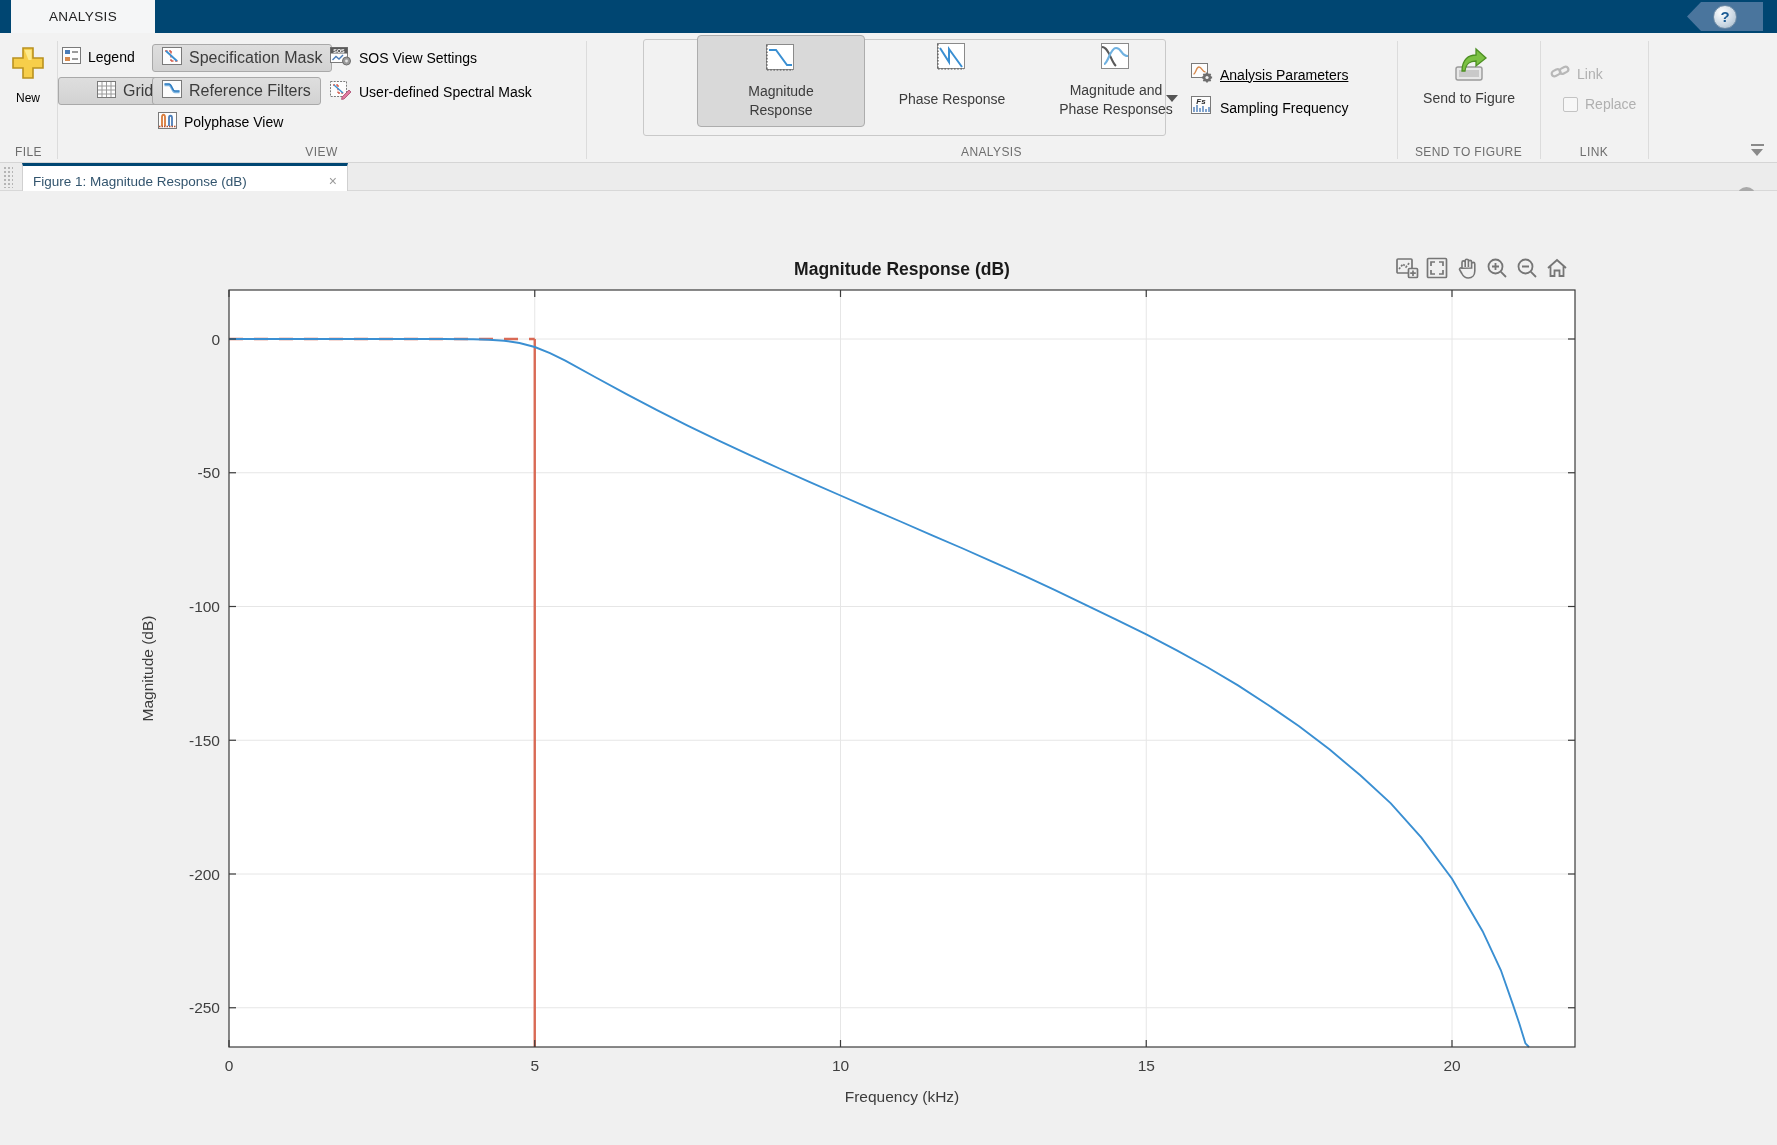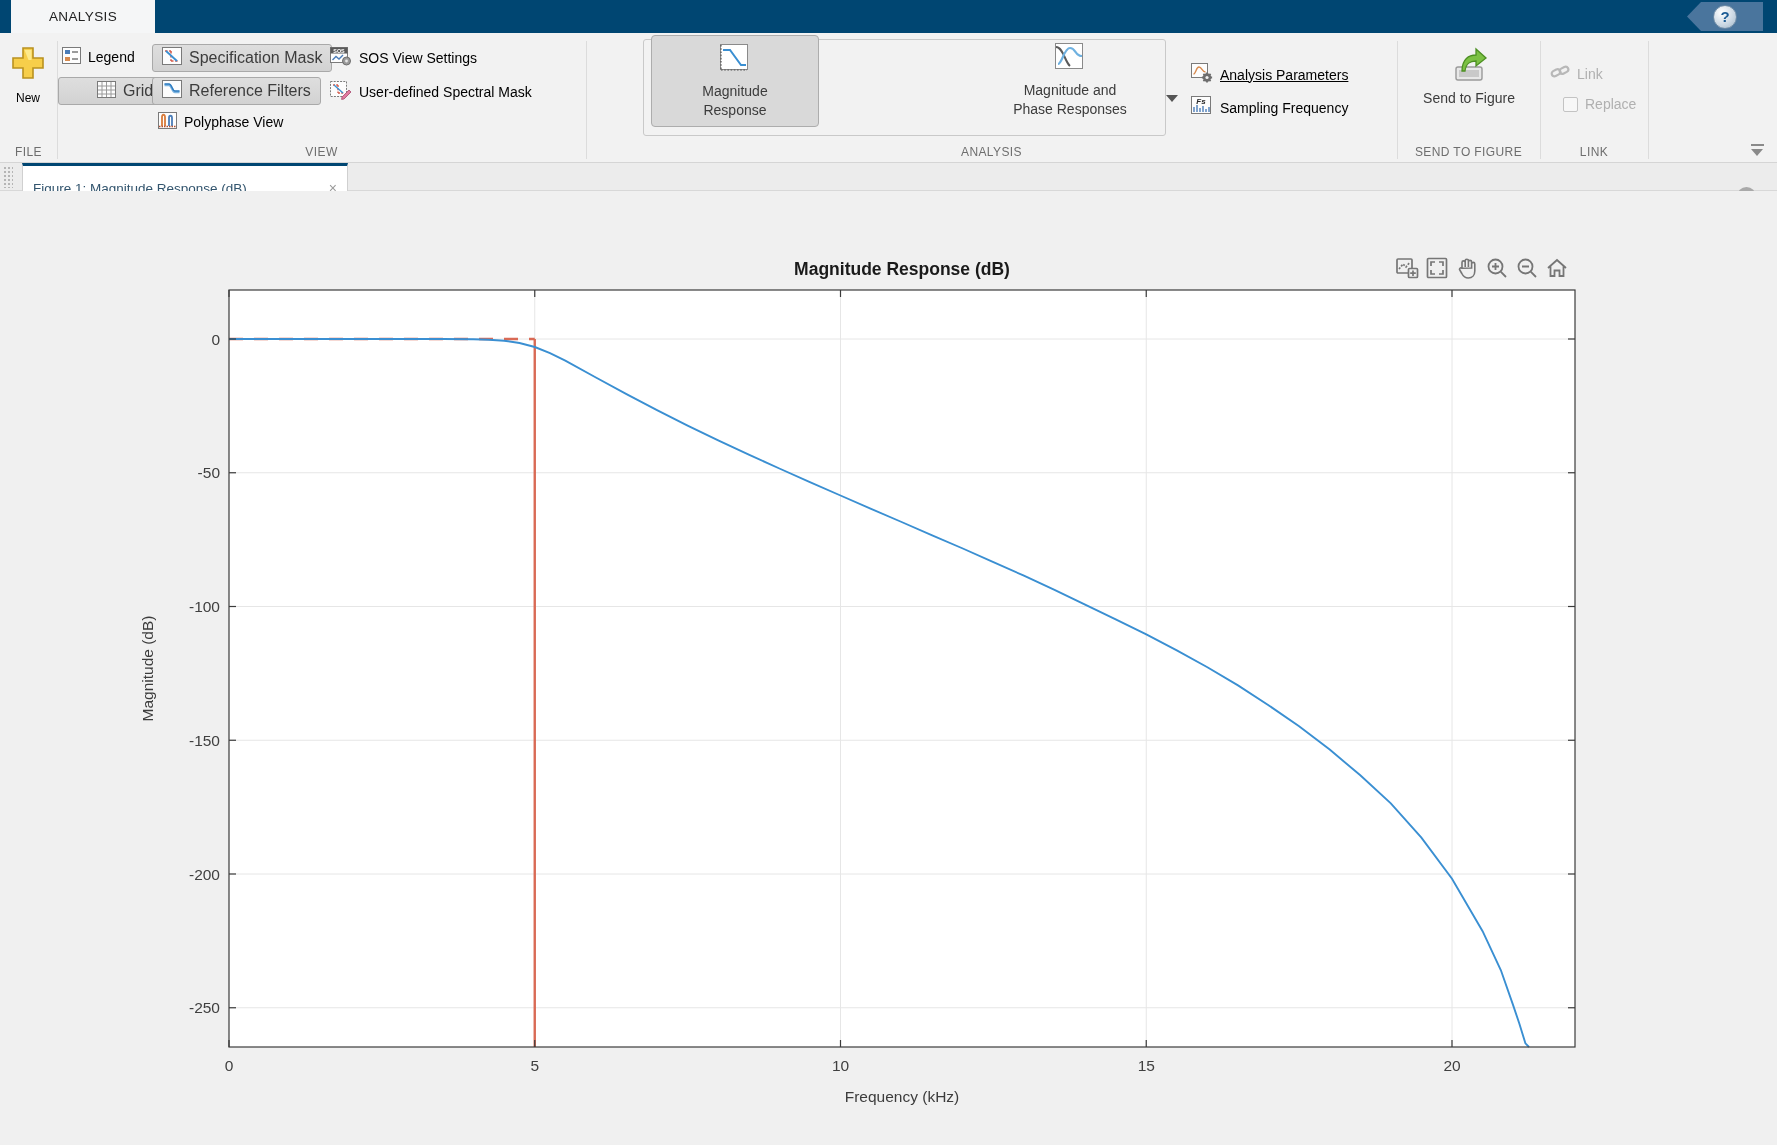"Magnitude" .big-btn { margin-left: none -> 46px }
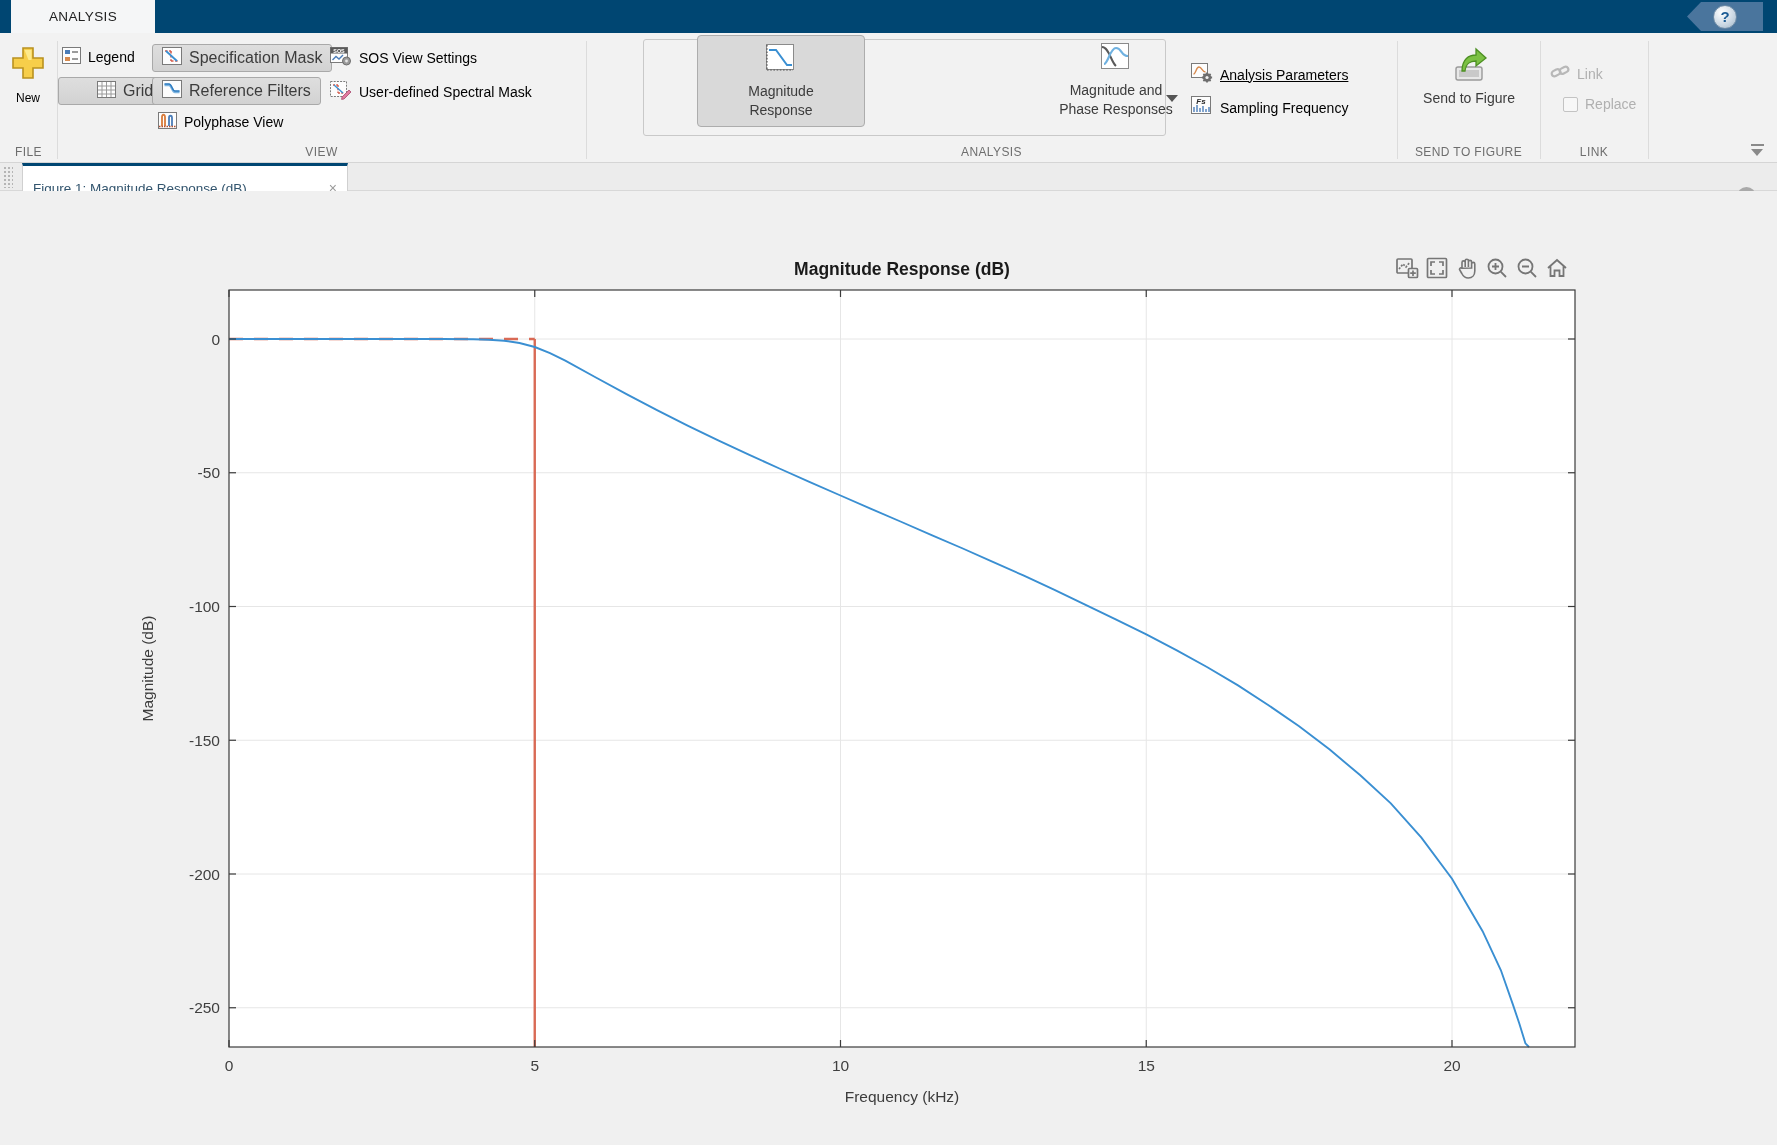"Phase Response" div.big-btn { html: none -> <div> <span> <svg> <rect></rect> <path></path> <path></path> </svg> </span> <span>Phase Response</span> </div> }
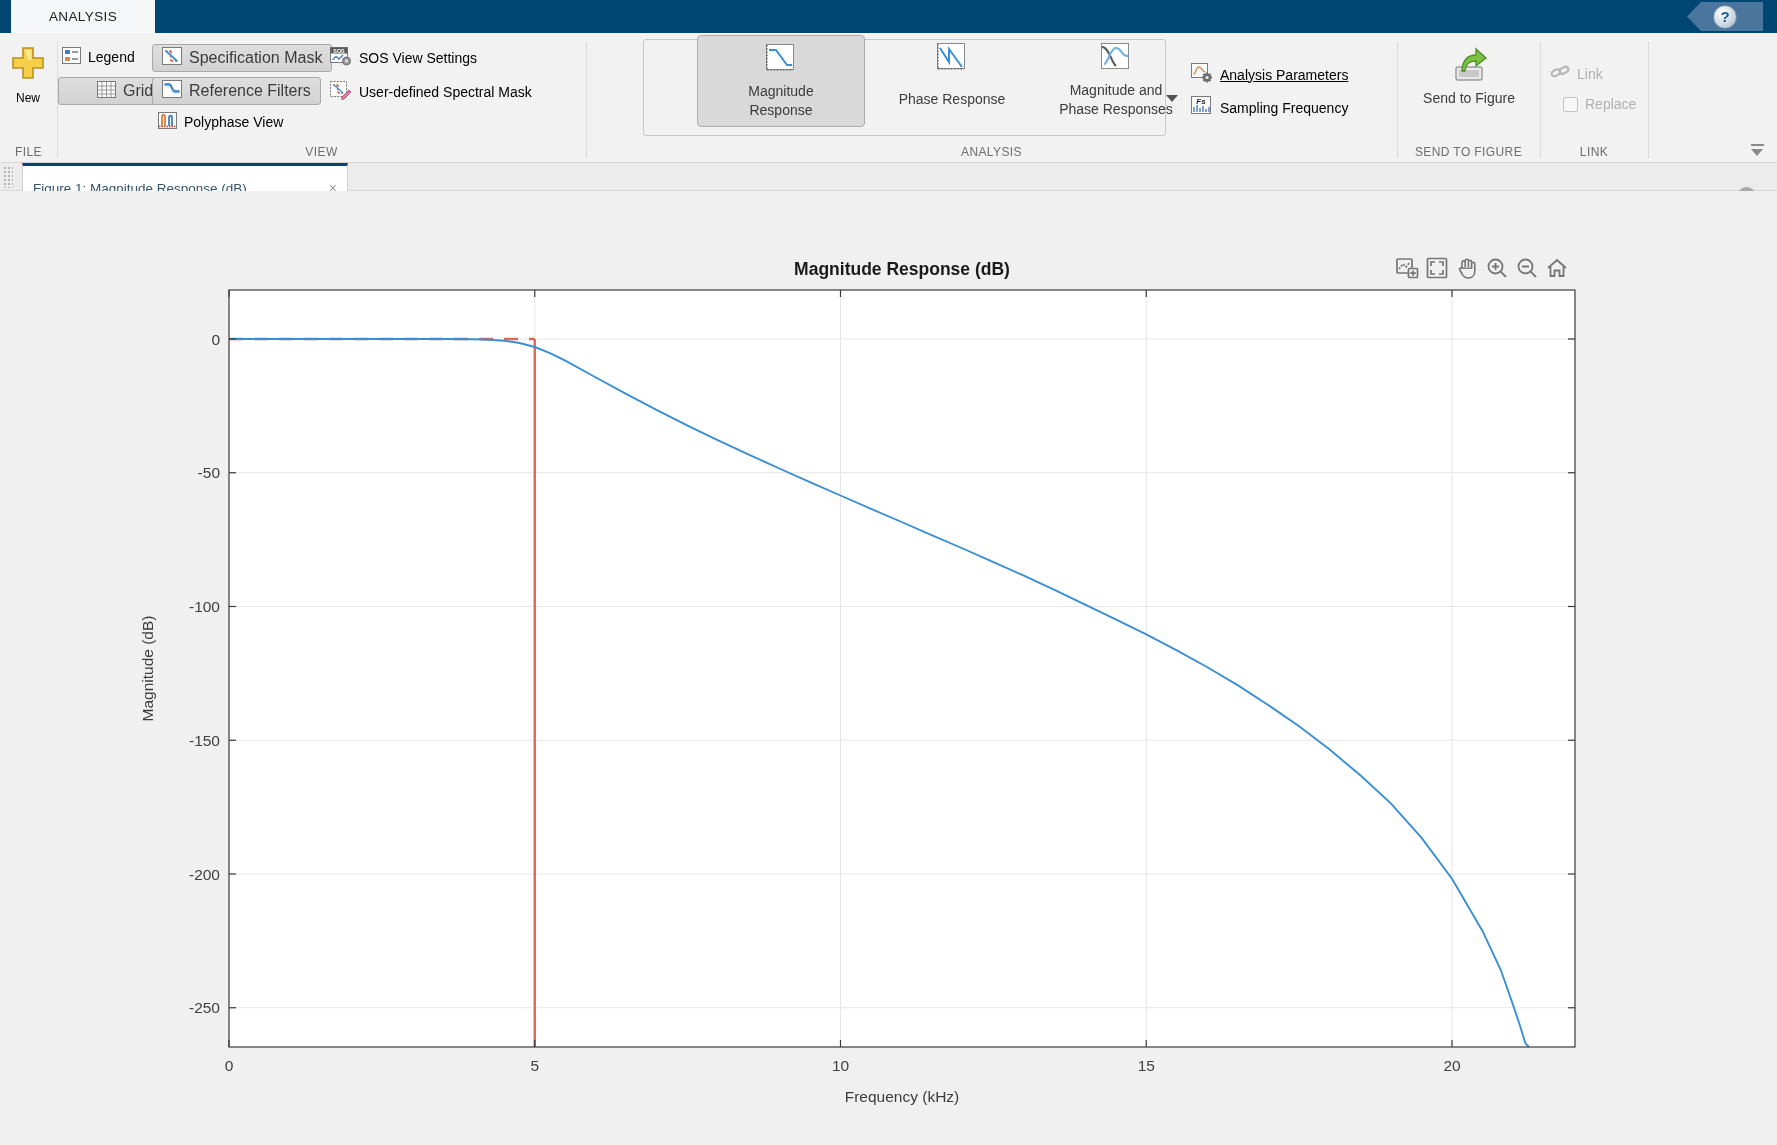"Figure 1: Magnitude Response (dB)" .fig-tab { align-items: none -> center }
